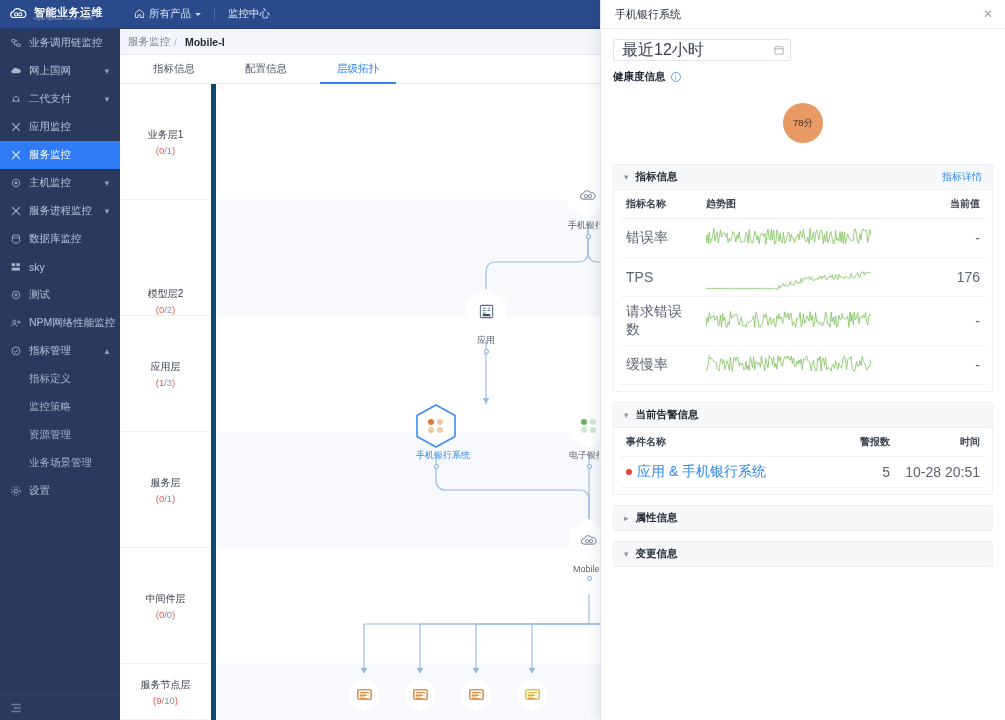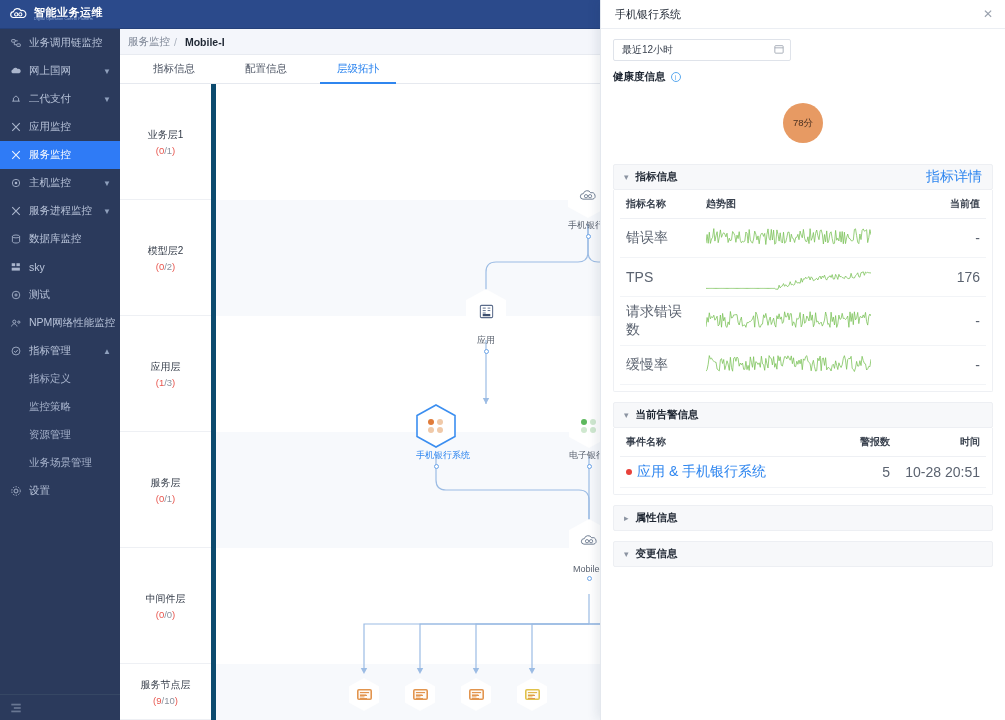"所有产品" div.topnav { html: none -> <div> <div> <span> <svg> <path></path> </svg> </span> <span>所有产品</span> <span></span> </div> <span></span> <div> <span>监控中心</span> </div> </div> }
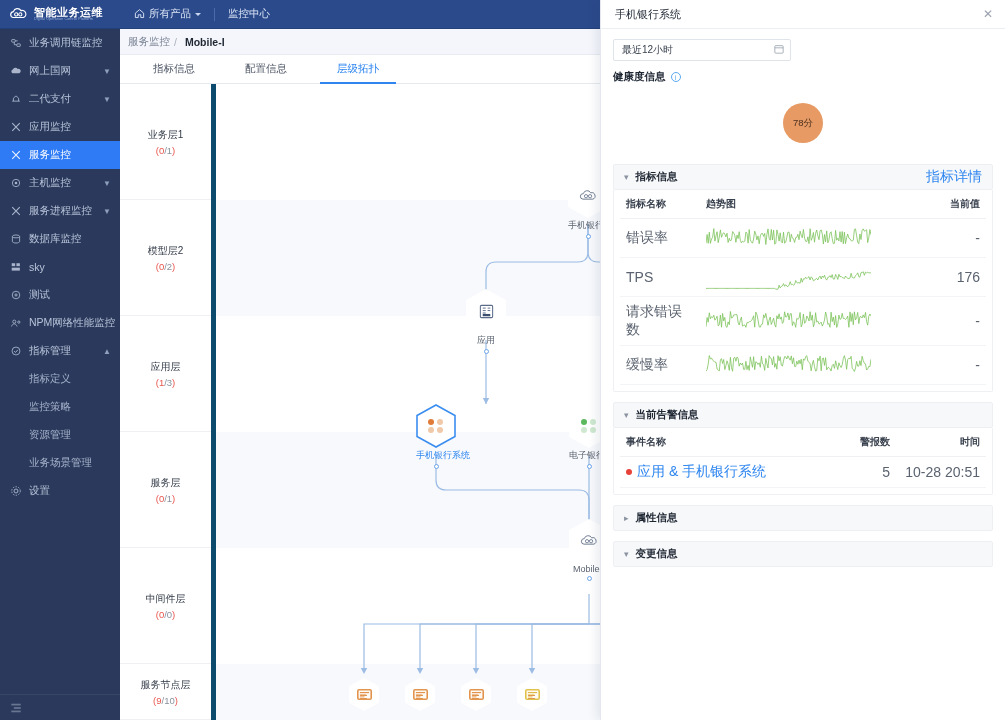"最近12小时" .daterange { font-size: 10px -> 16px }
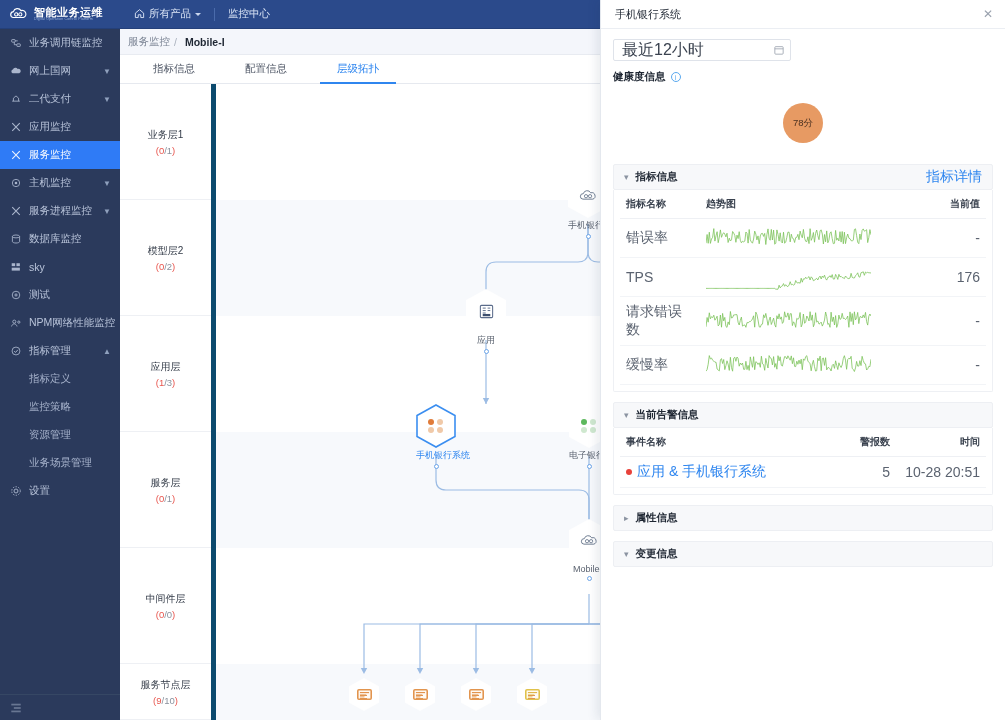"指标详情" .link { font-size: 14px -> 10px }
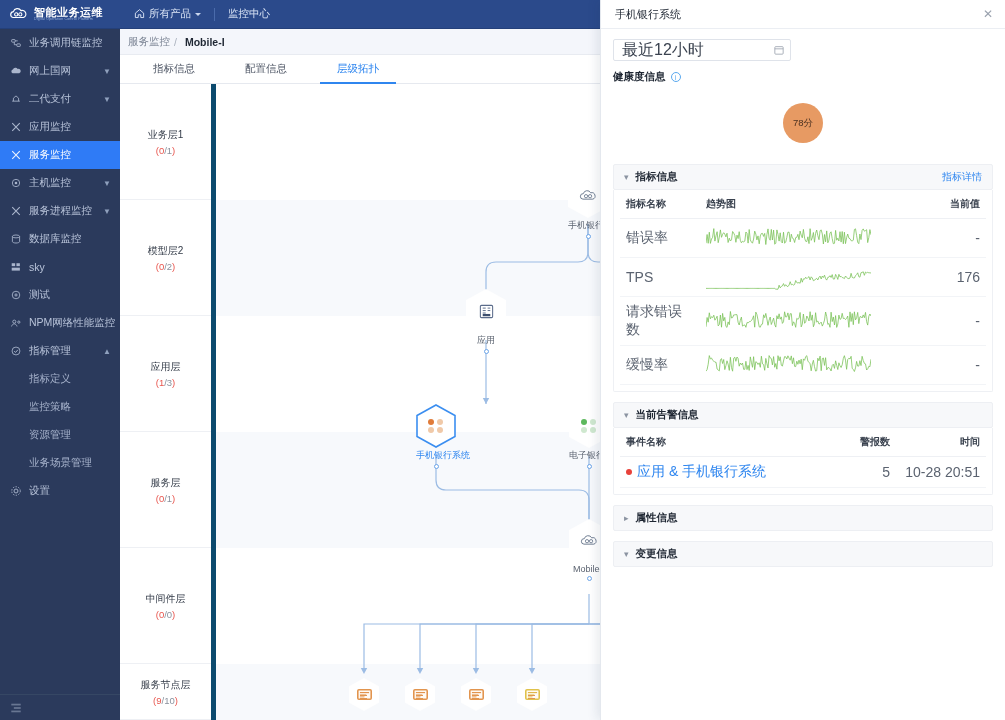"模型层2" div.layer-cell { justify-content: none -> flex-end }
